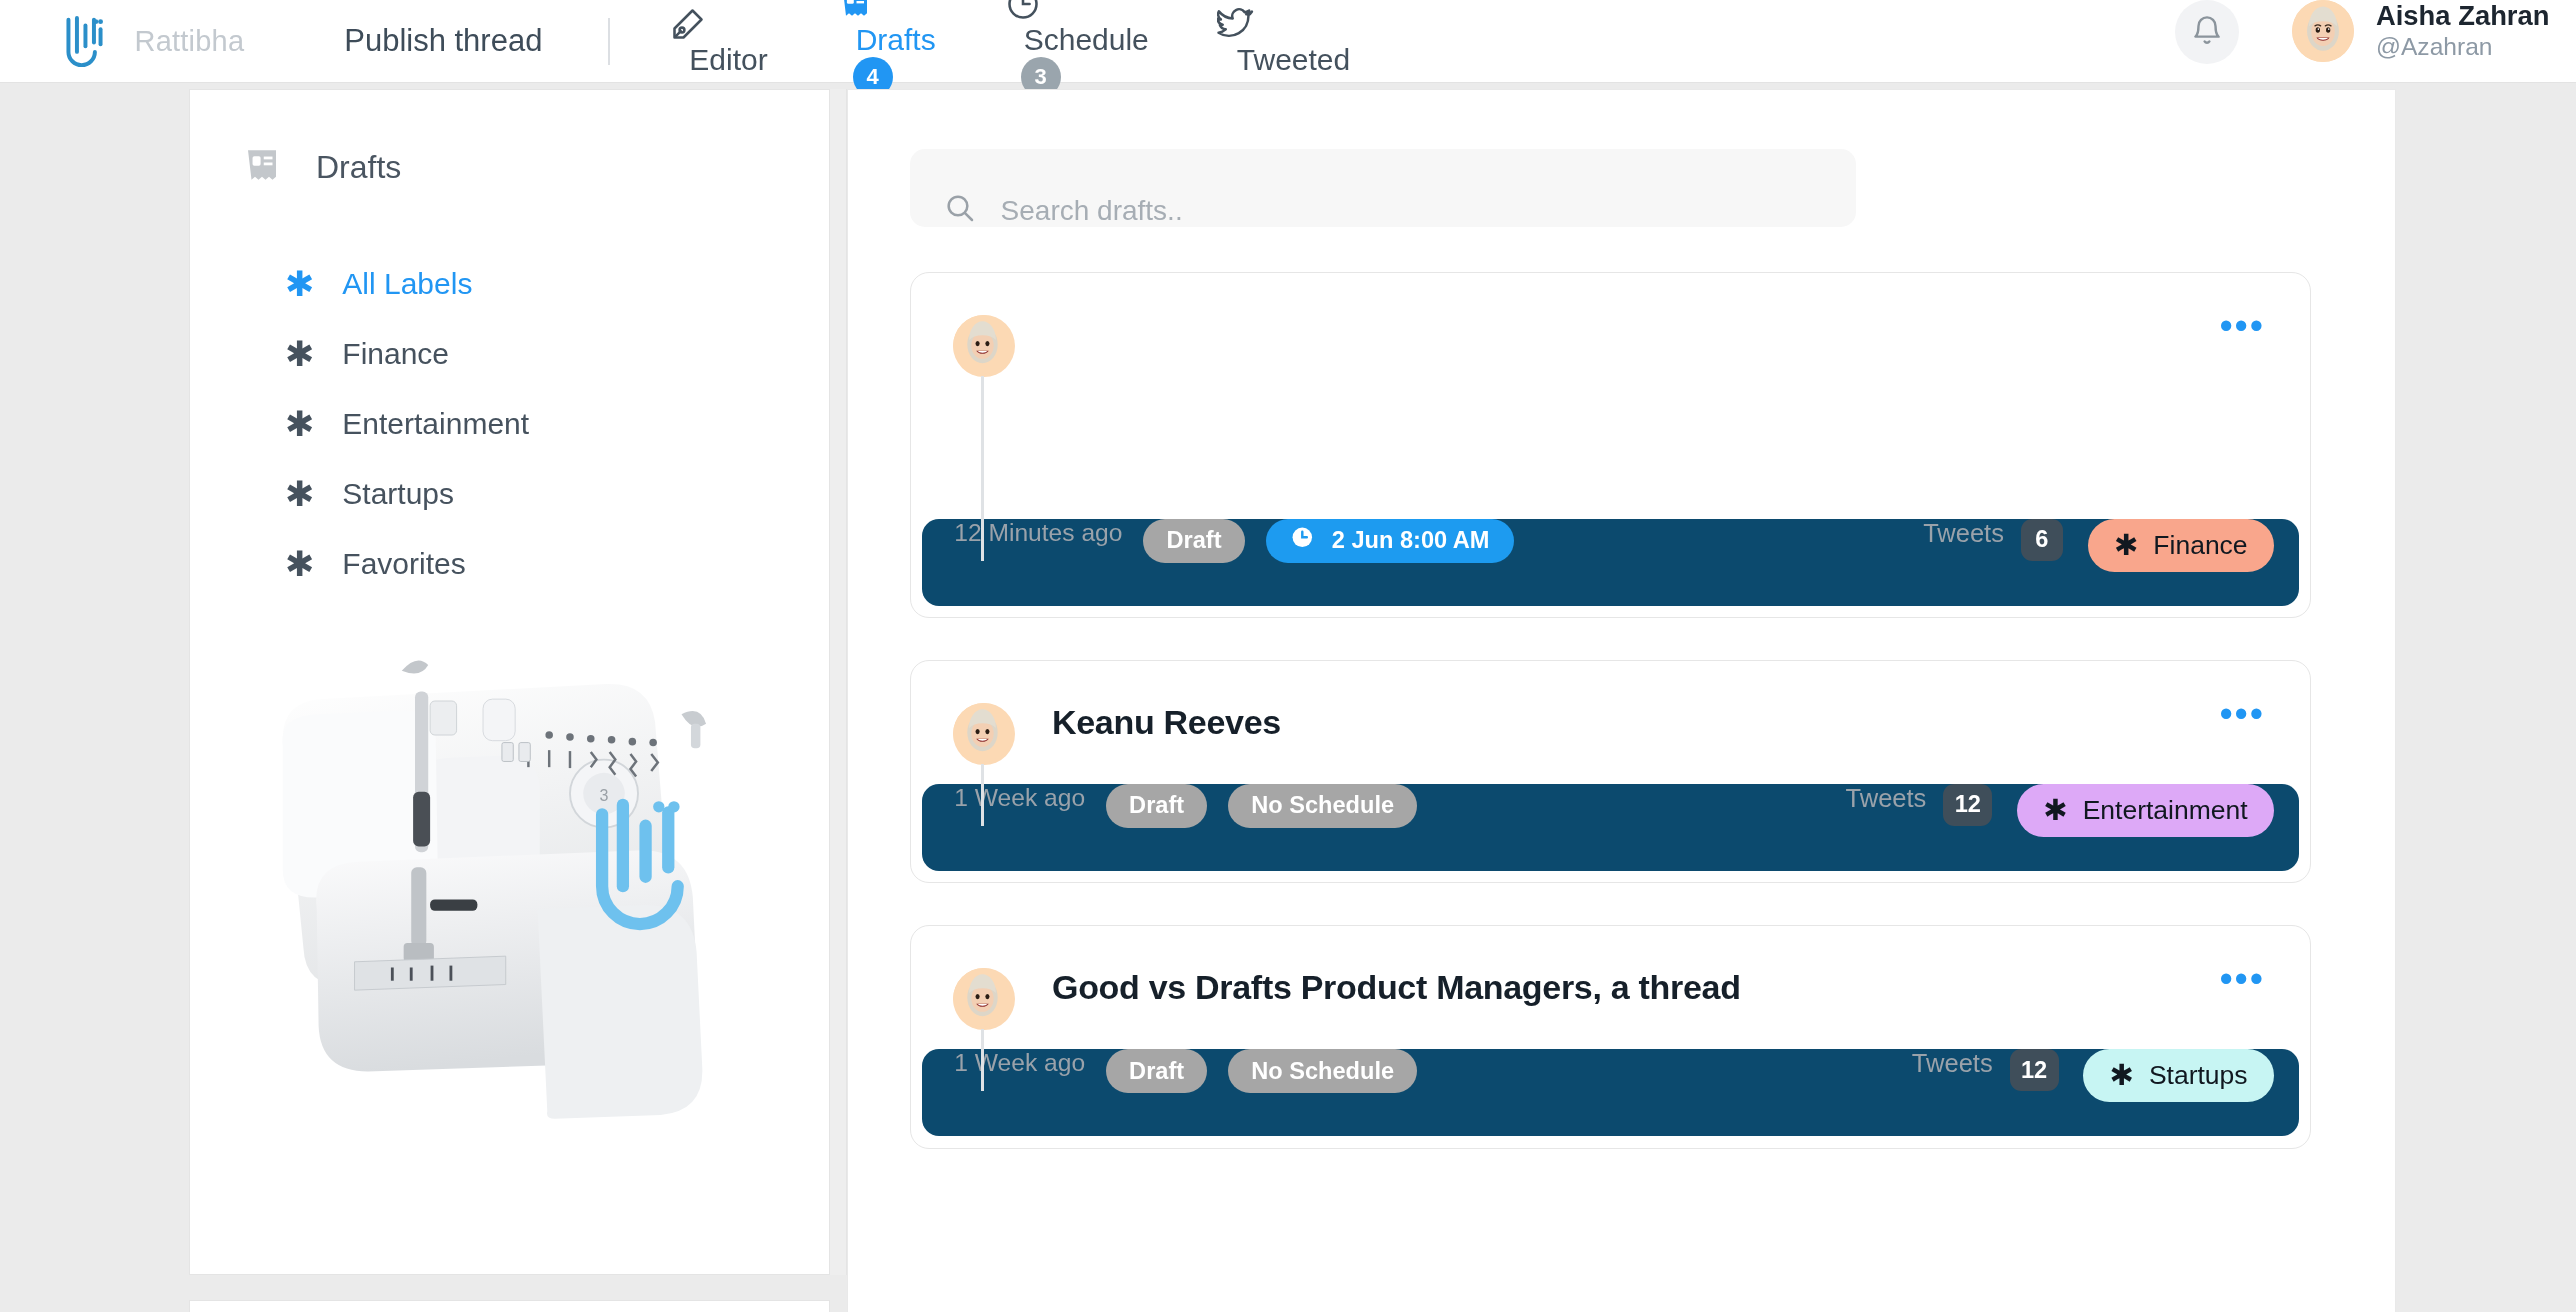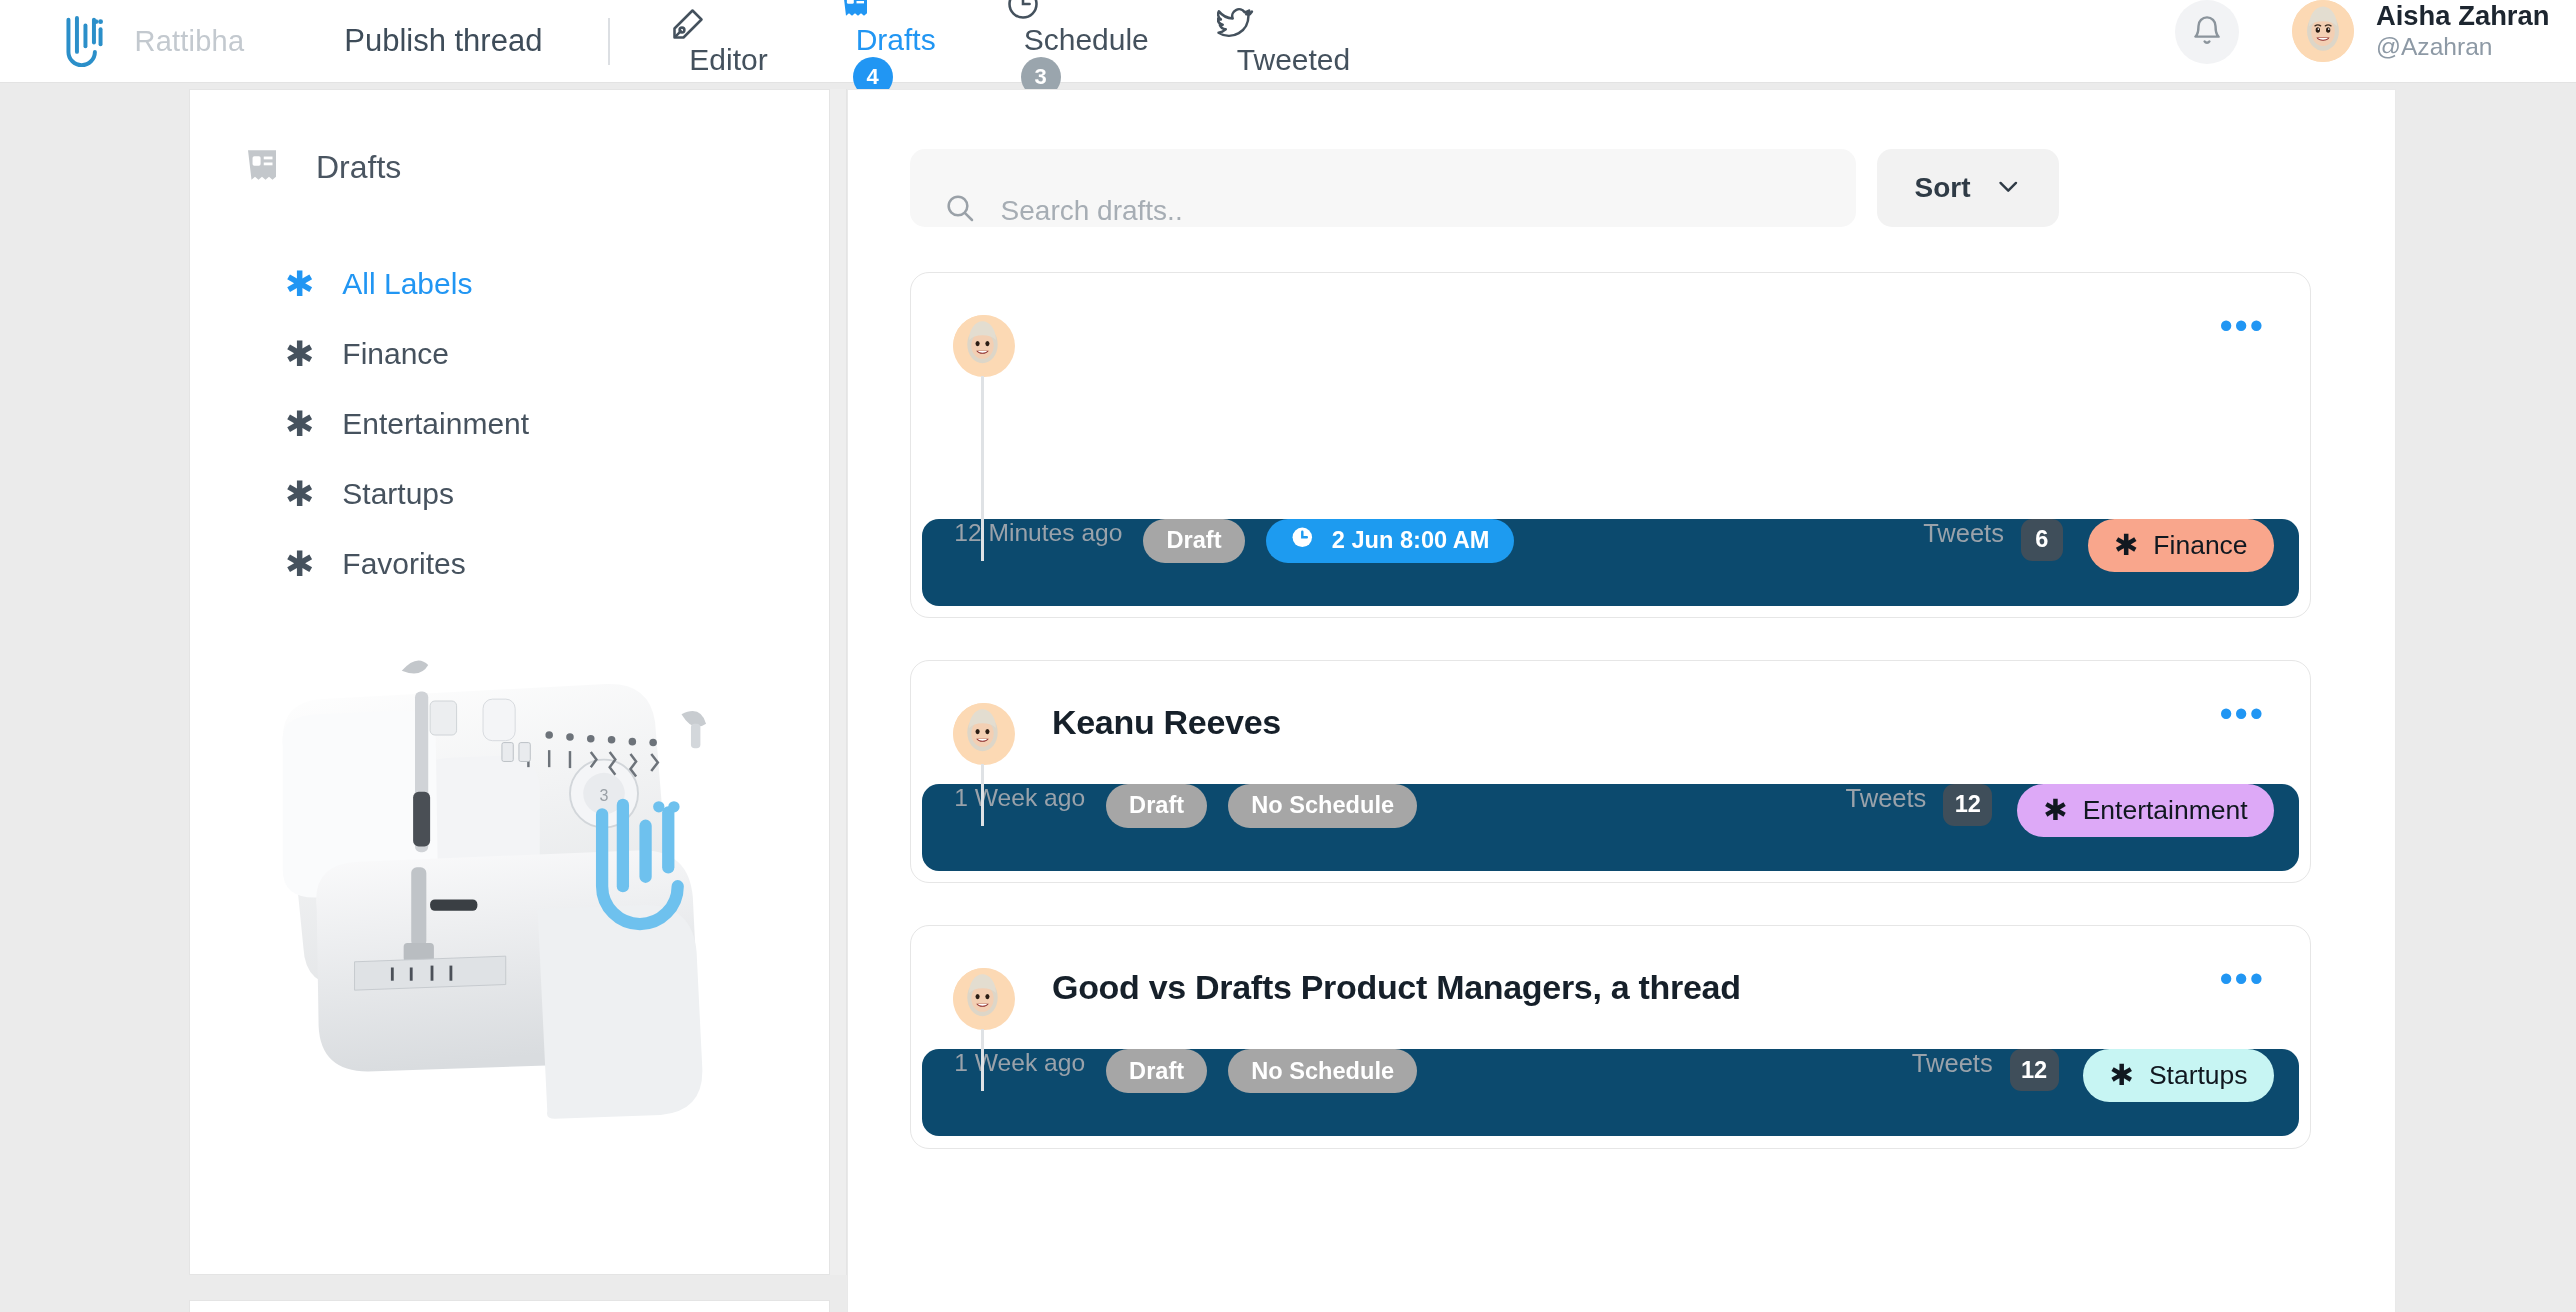"Sort" div.sort-btn { html: <div> <span>Sort</span> <span> <svg> <path></path> </svg> </span> </div> -> none }
